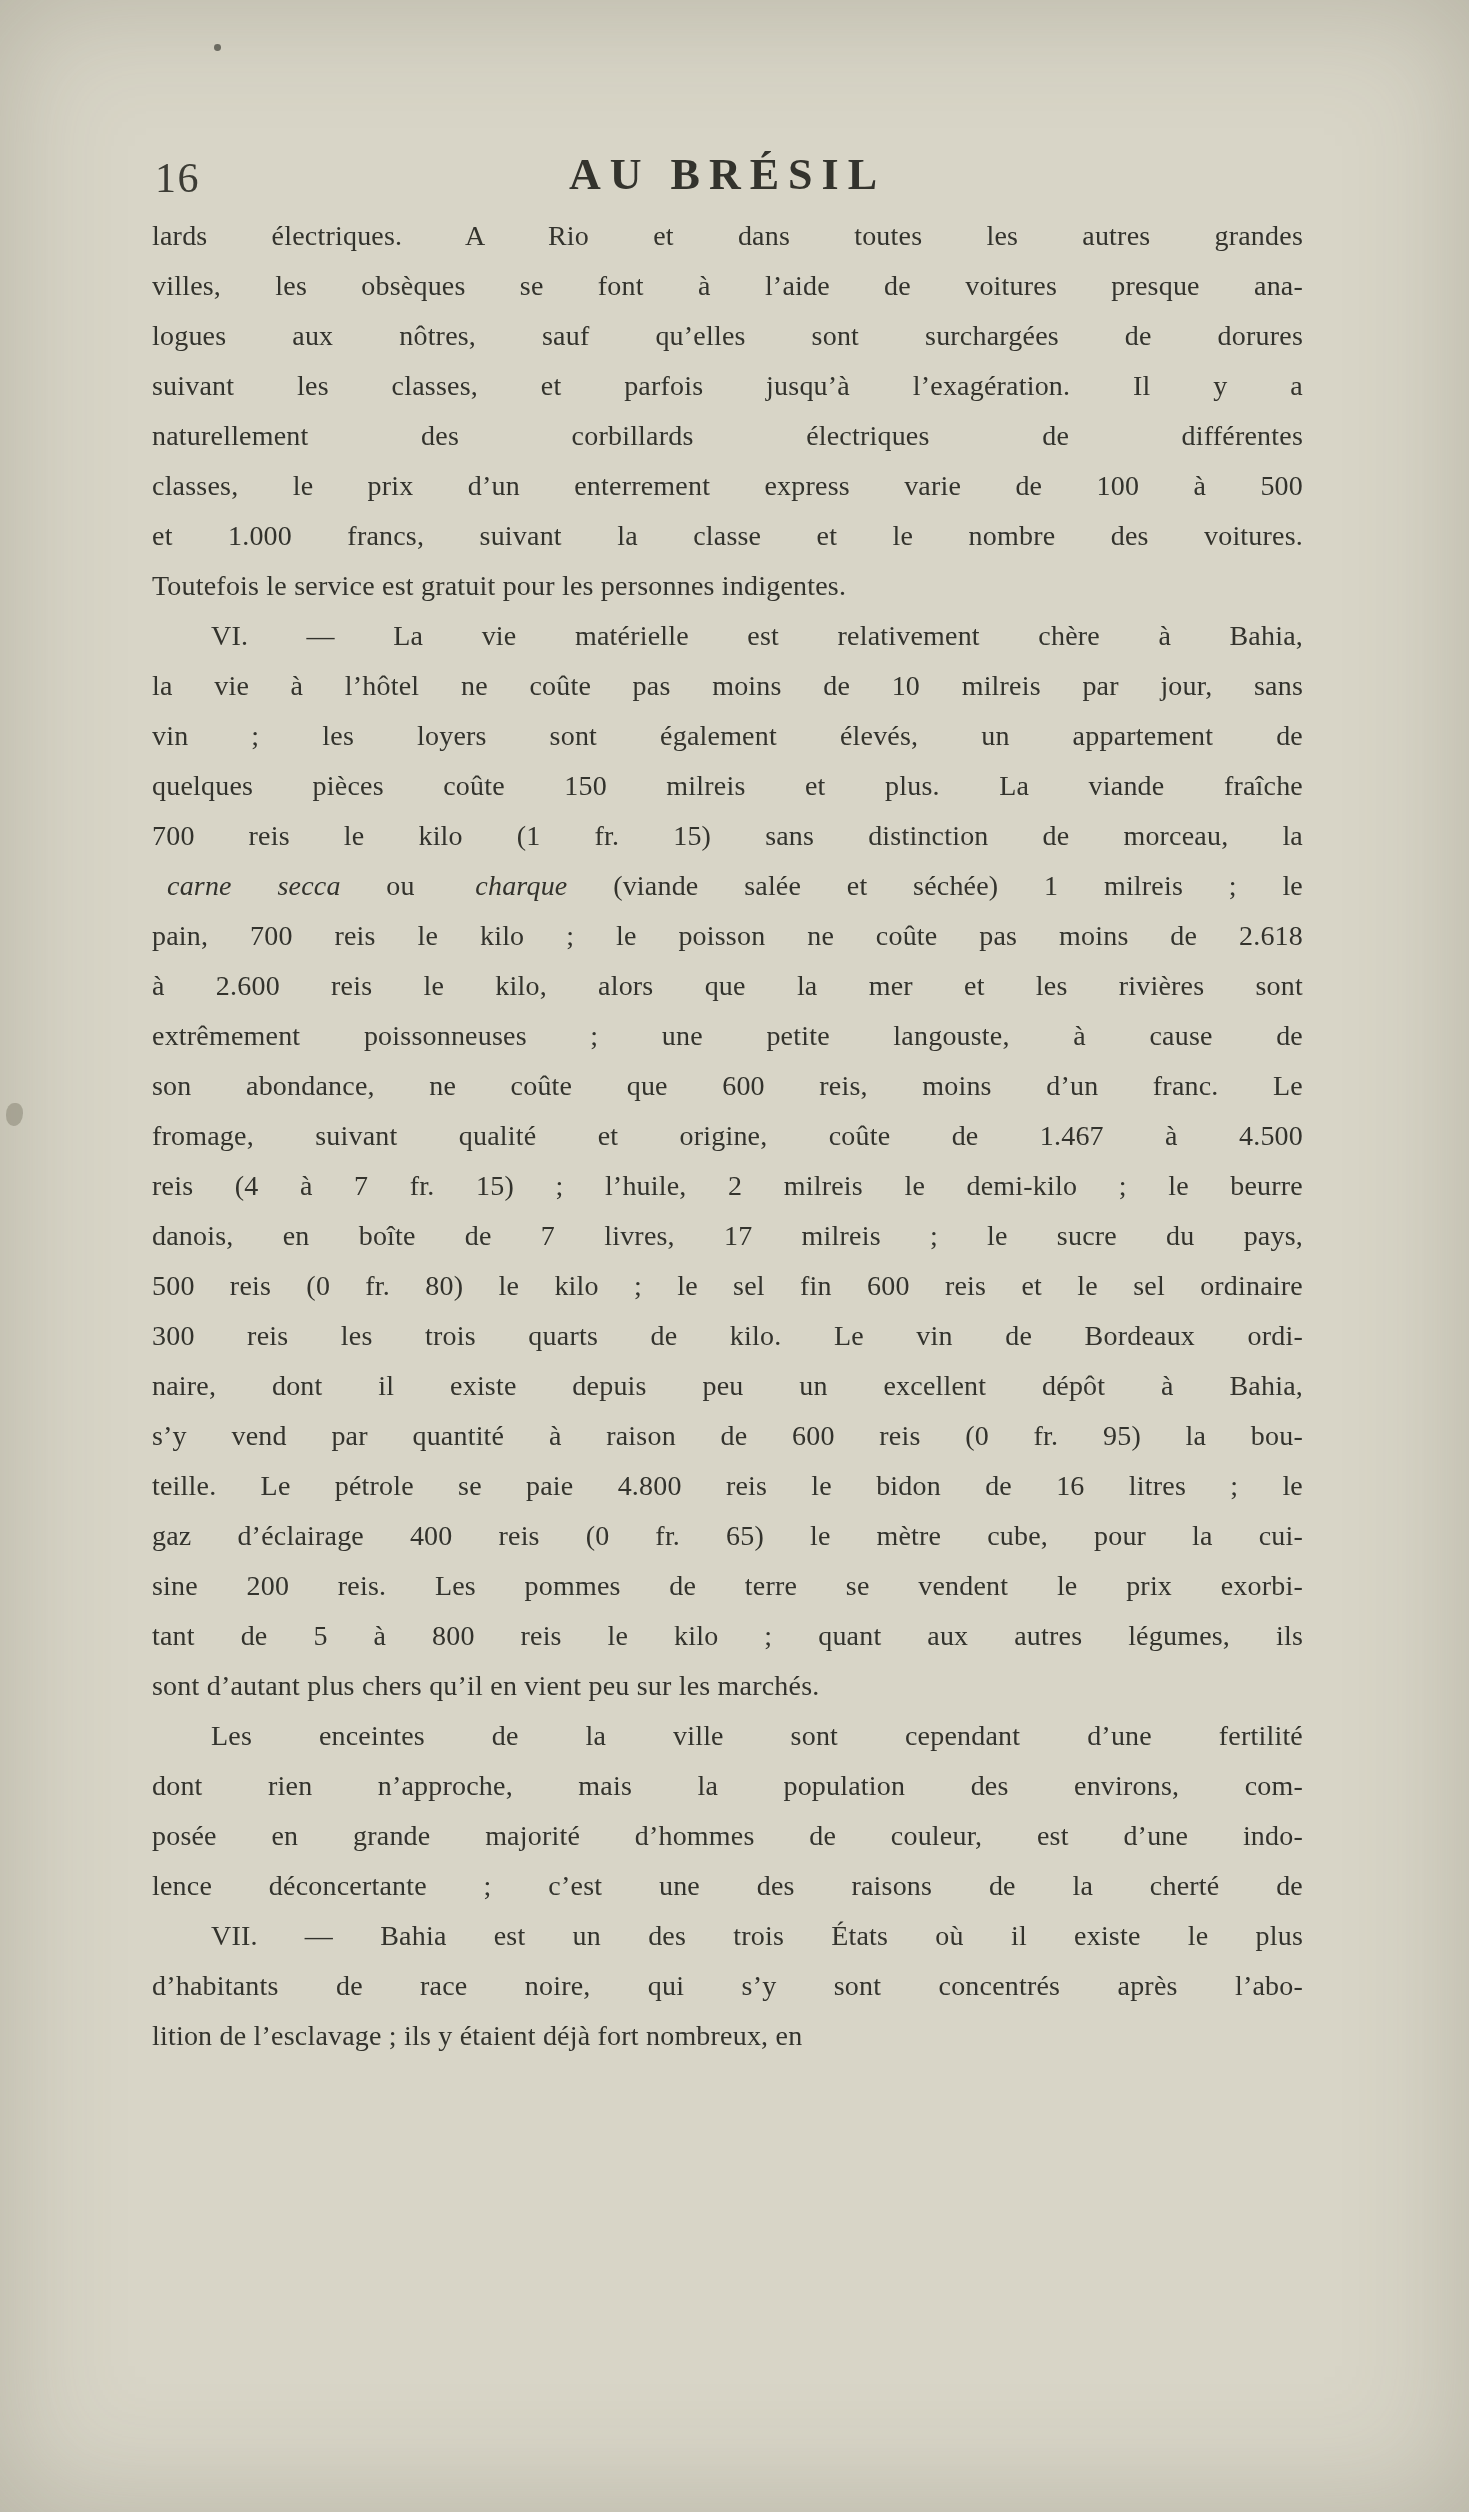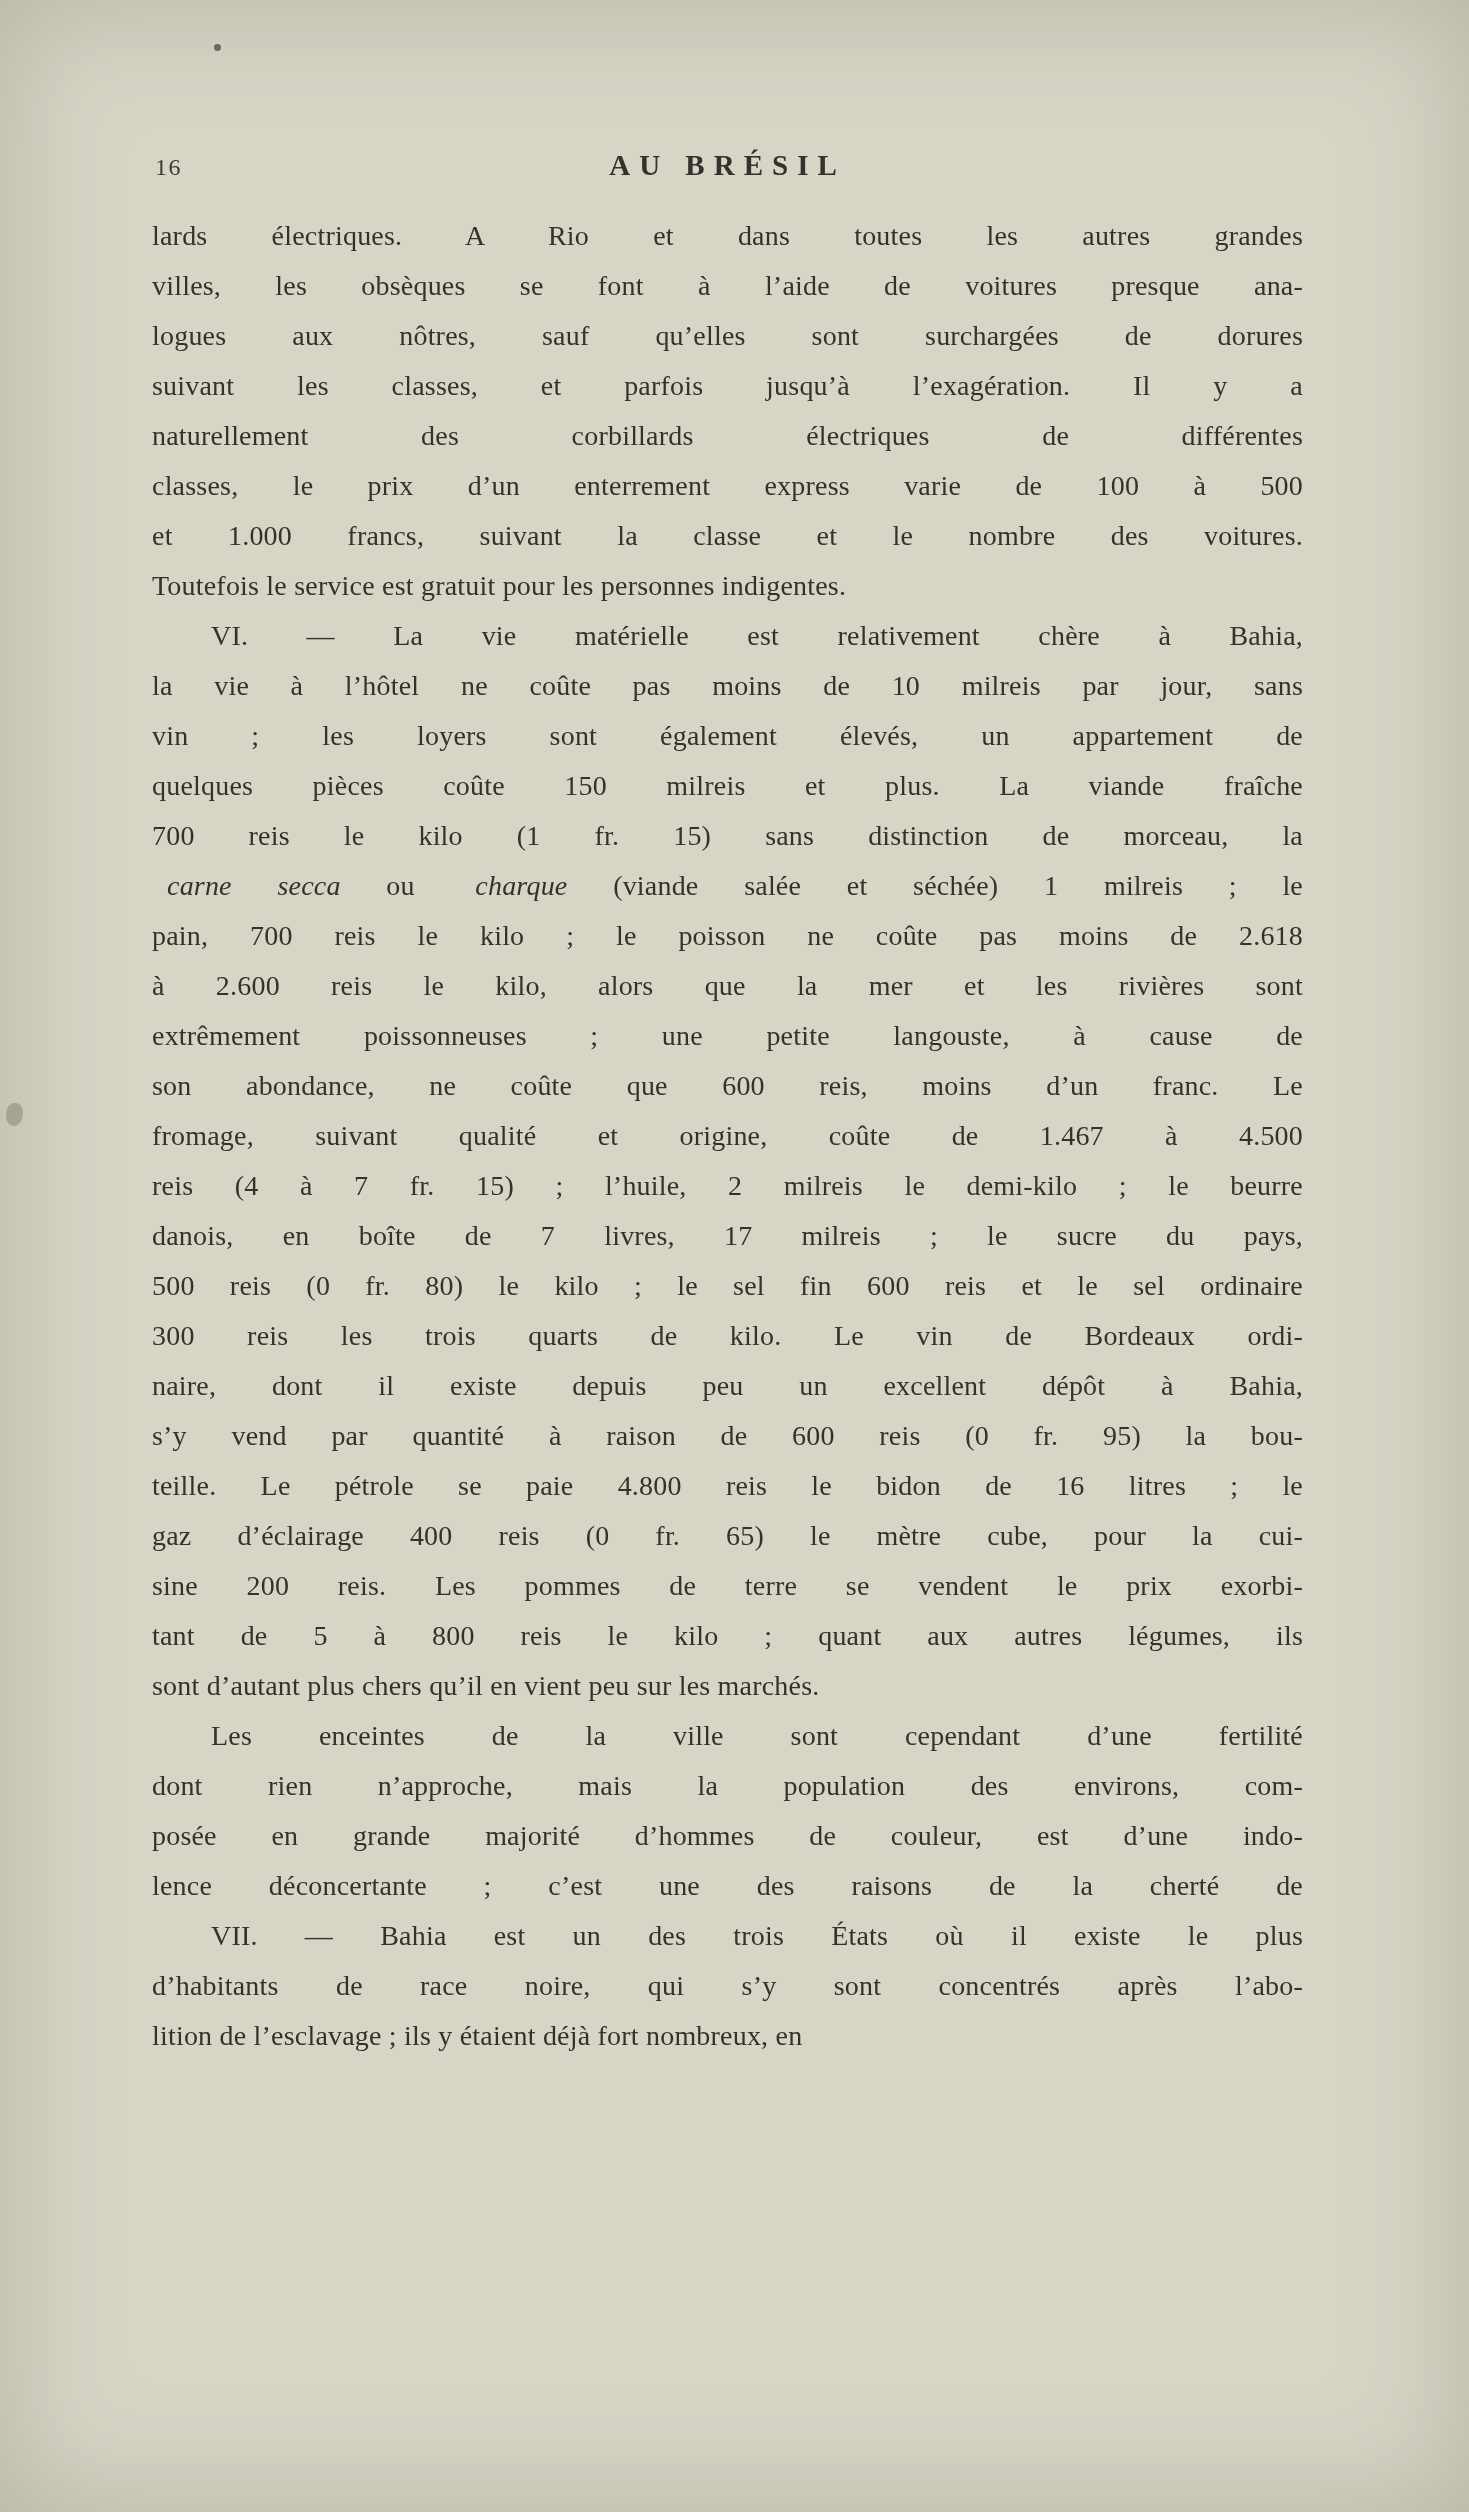"16" .page-number { font-size: 24px -> 42px }
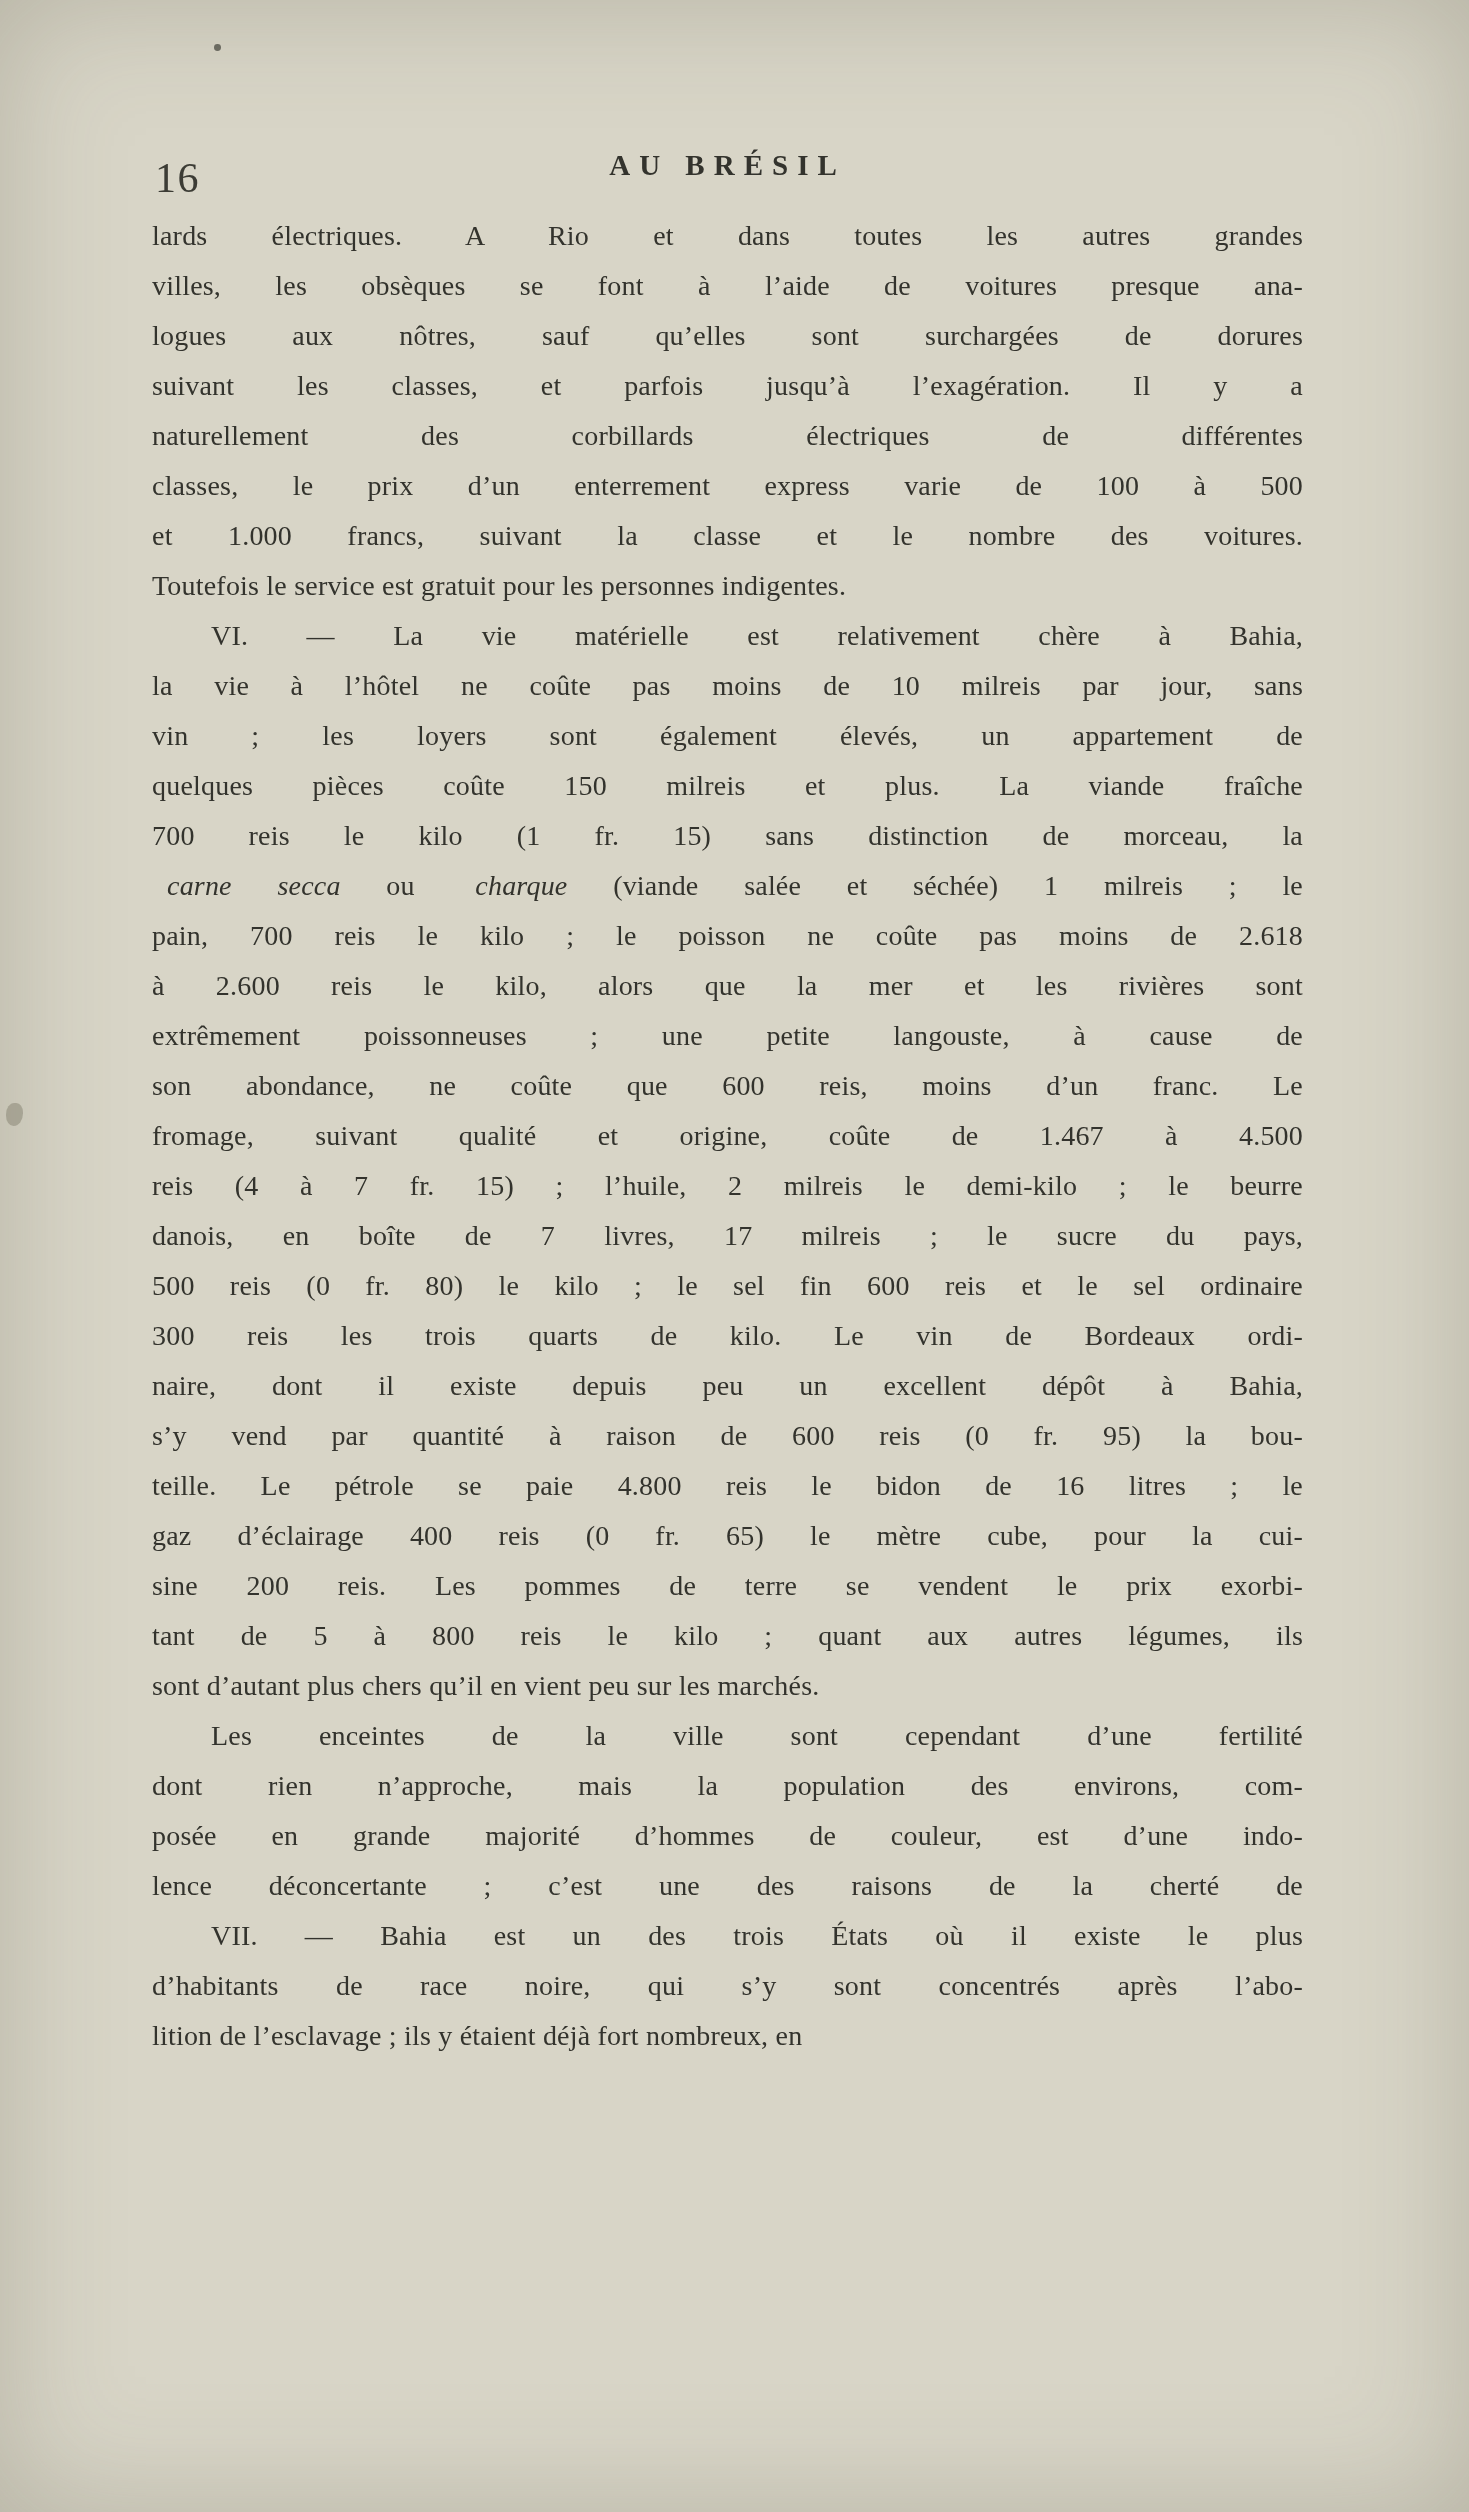"AU BRÉSIL" .header-title { font-size: 29px -> 44px }
